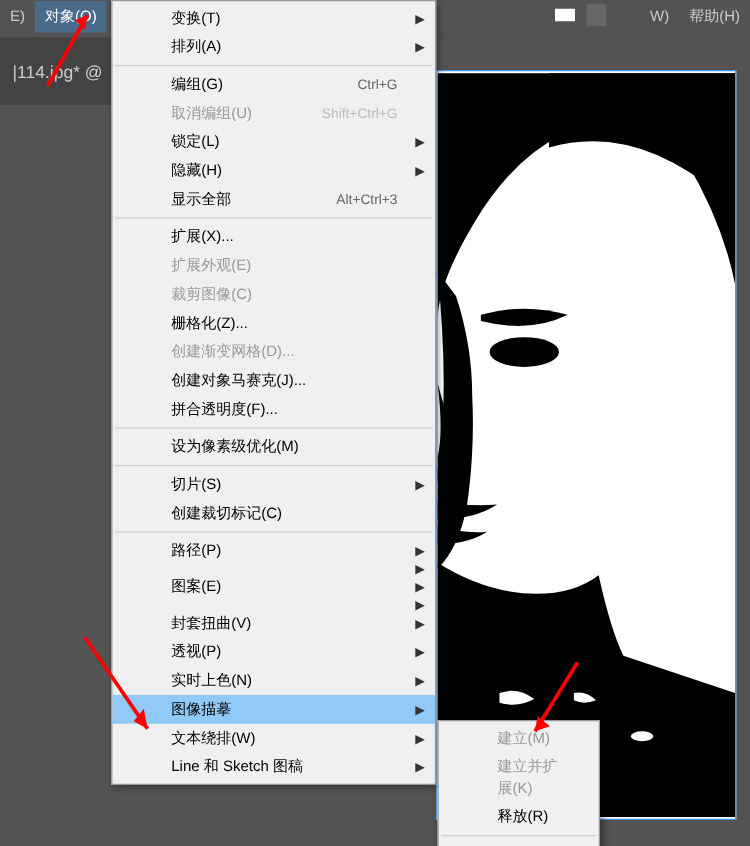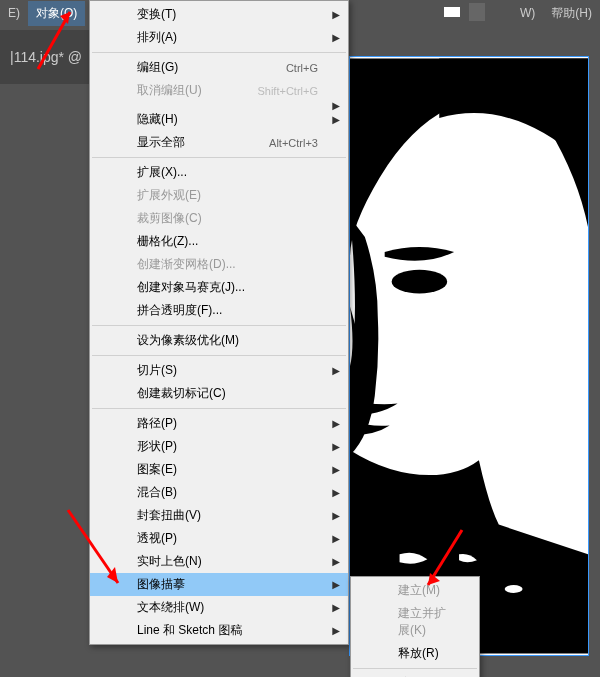"锁定(L)" span.label { html: none -> <span>锁定(L)</span> }
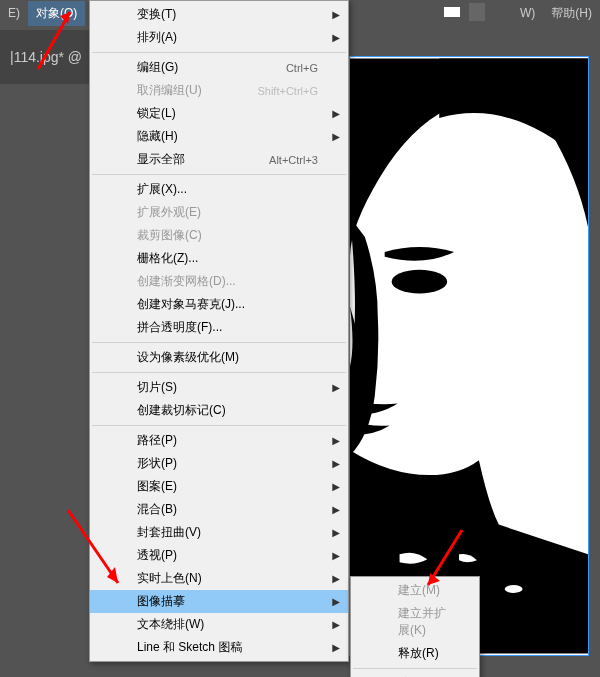"形状(P)" span.label { html: <span>形状(P)</span> -> none }
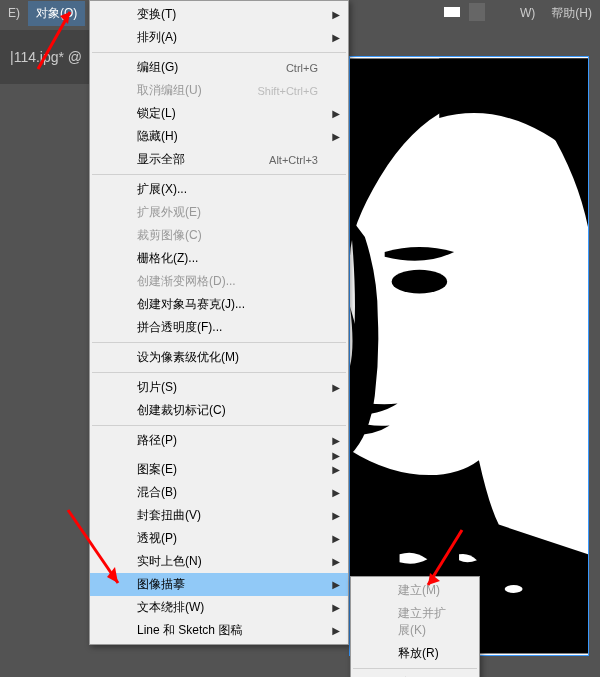"混合(B)" span.label { html: <span>混合(B)</span> -> none }
